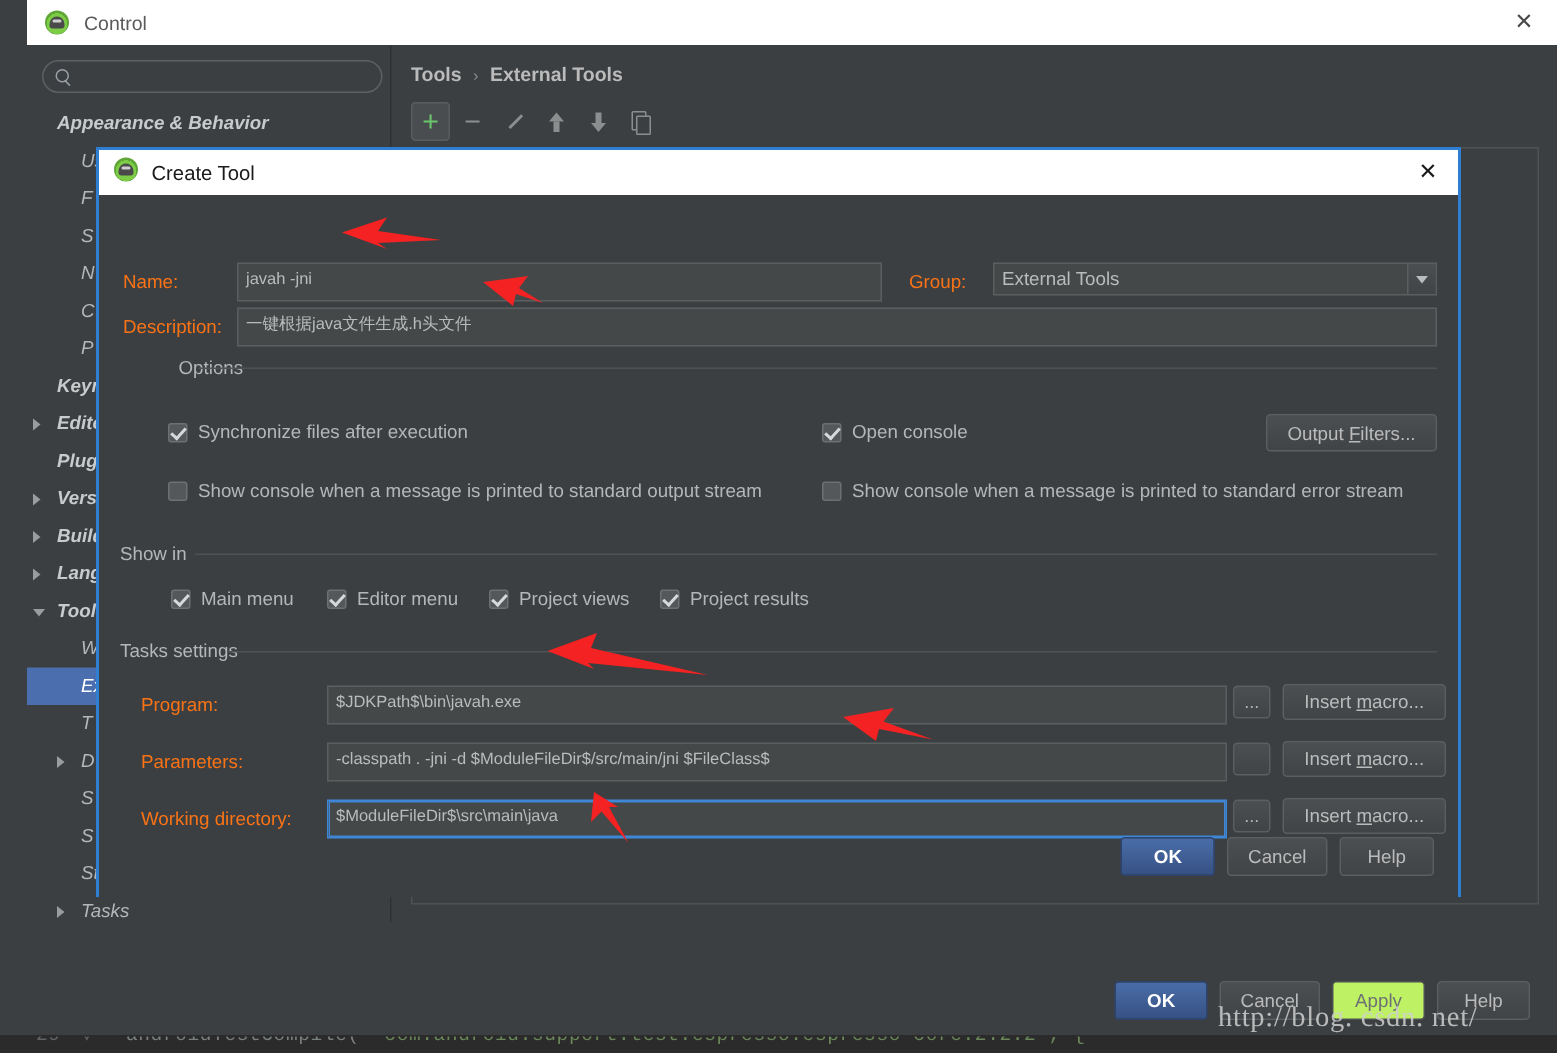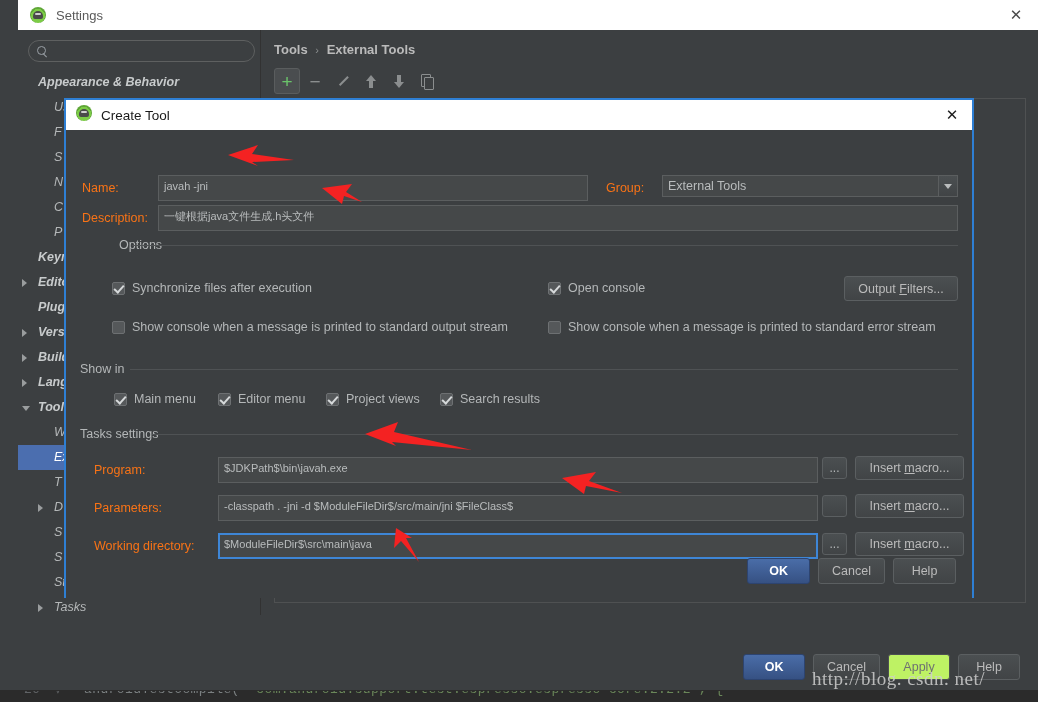"Settings" span.title-text { text: Settings -> Control }
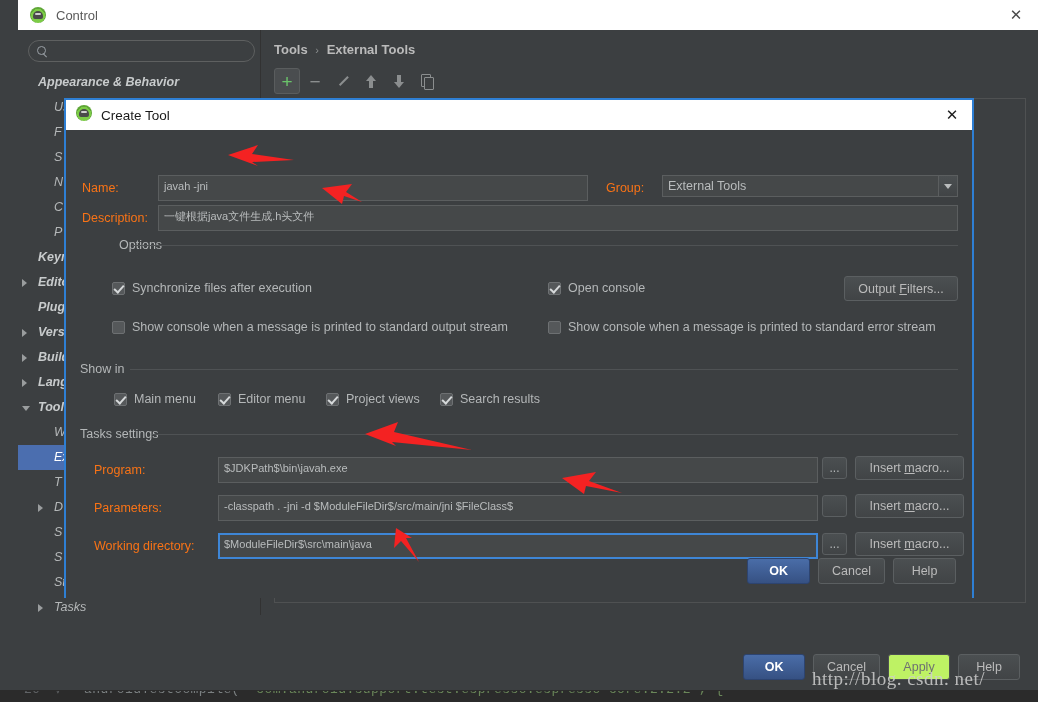"Search results" span.cb-text { text: Search -> Project }
